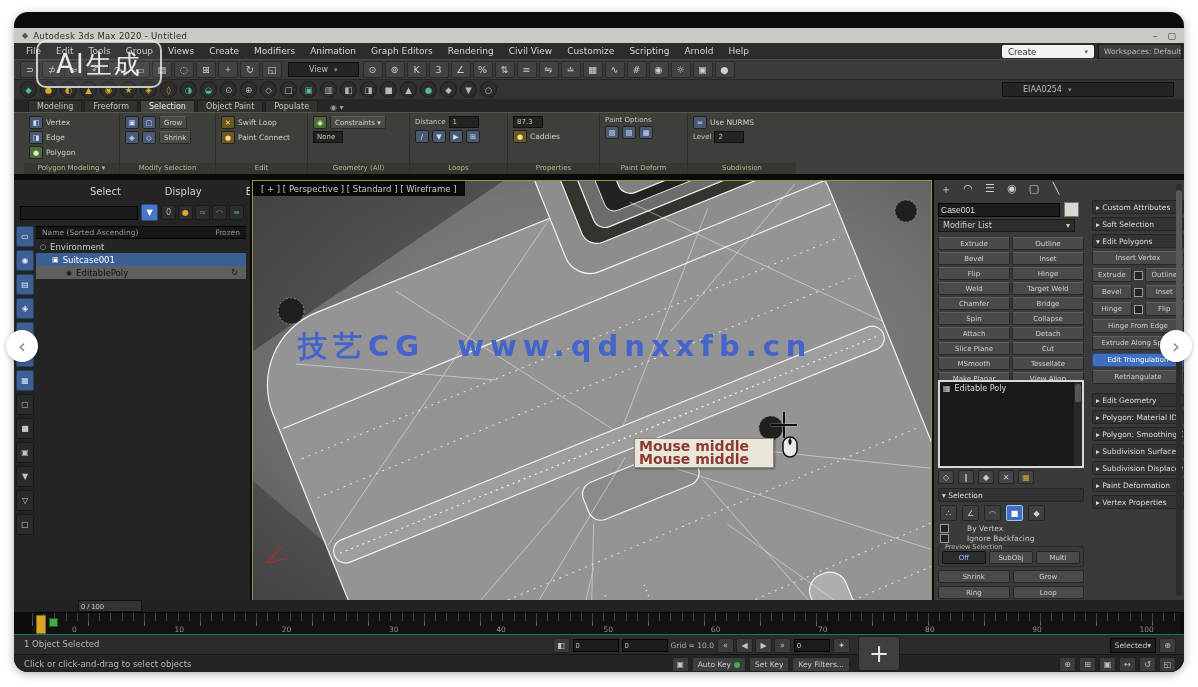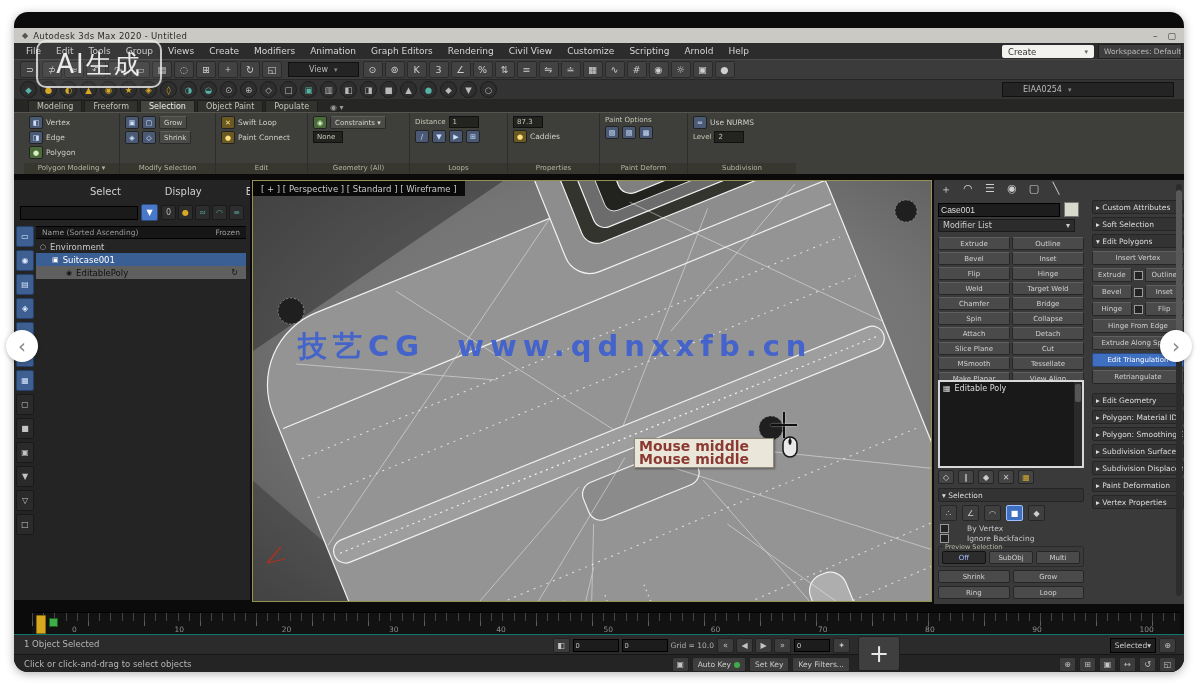"0 / 100" div.rowA { html: none -> <div> <input> </div> }
